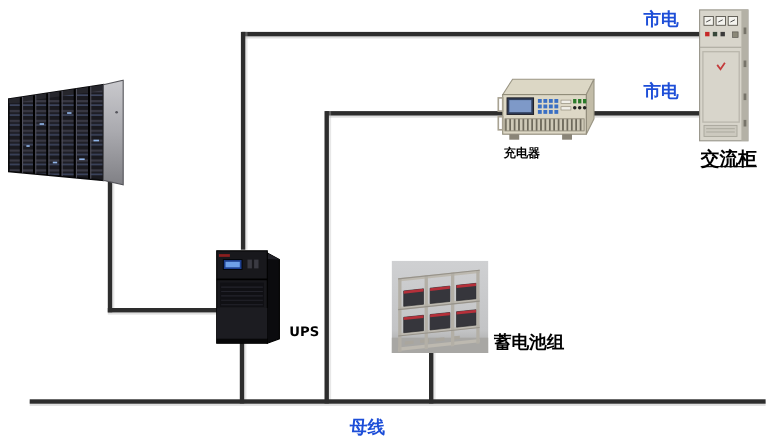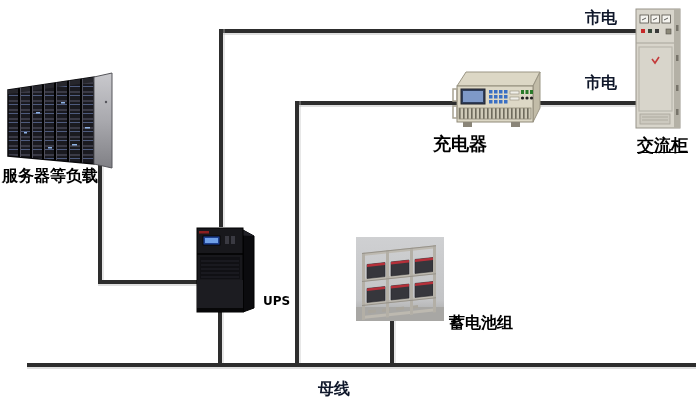"市电" .lbl.blue { color: #0f172a -> #1d4ed8 }
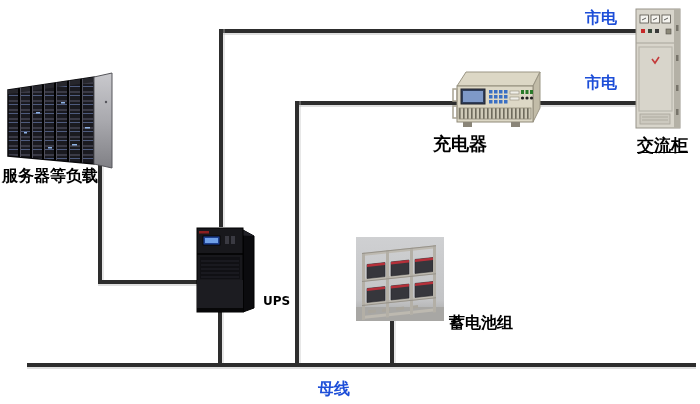"充电器" div.lbl { font-size: 18px -> 11px; left: 433px -> 458px }
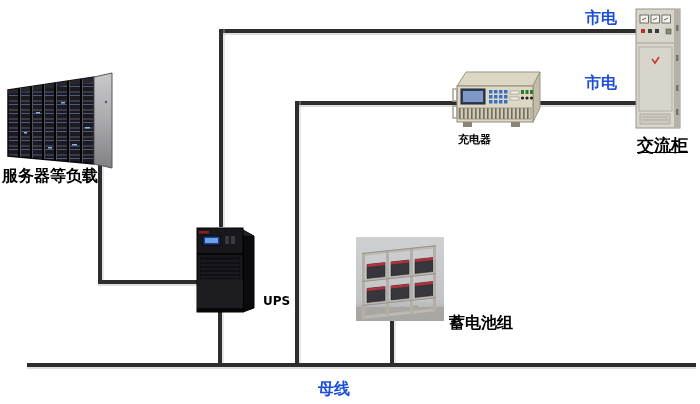"服务器等负载" div.lbl { html: <div>服务器等负载</div> -> none }
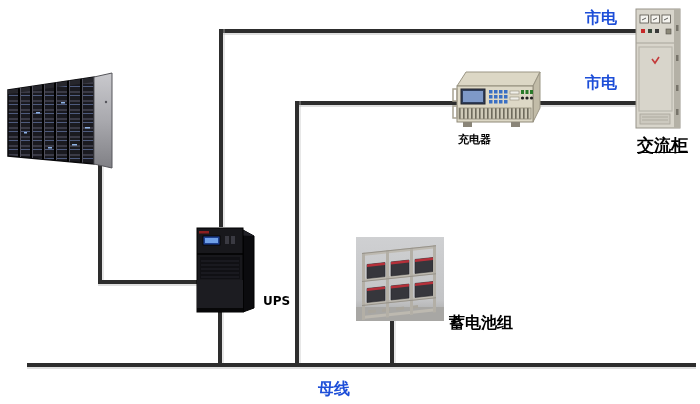"蓄电池组" div.lbl { top: 314px -> 302px }
